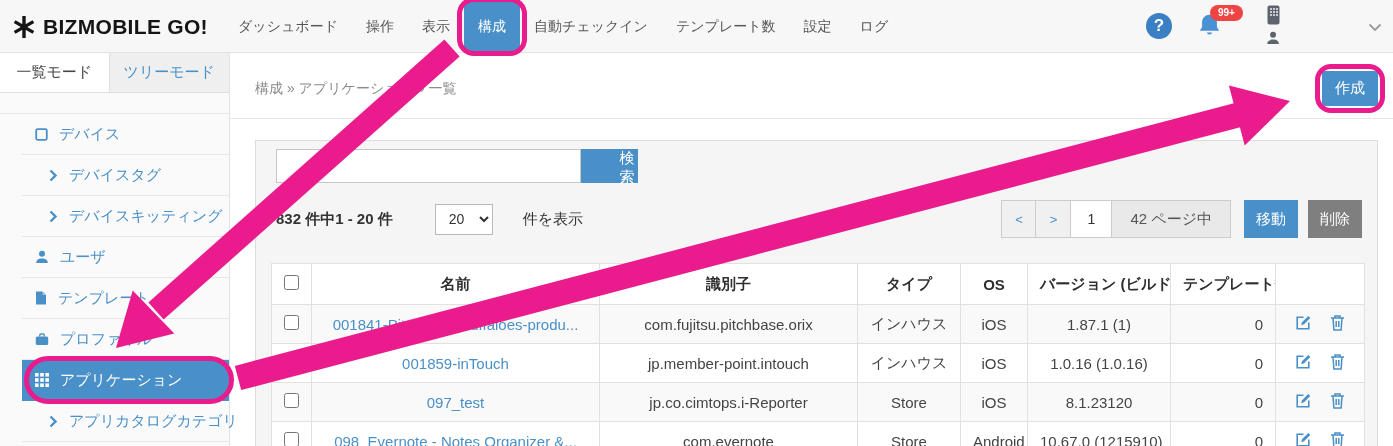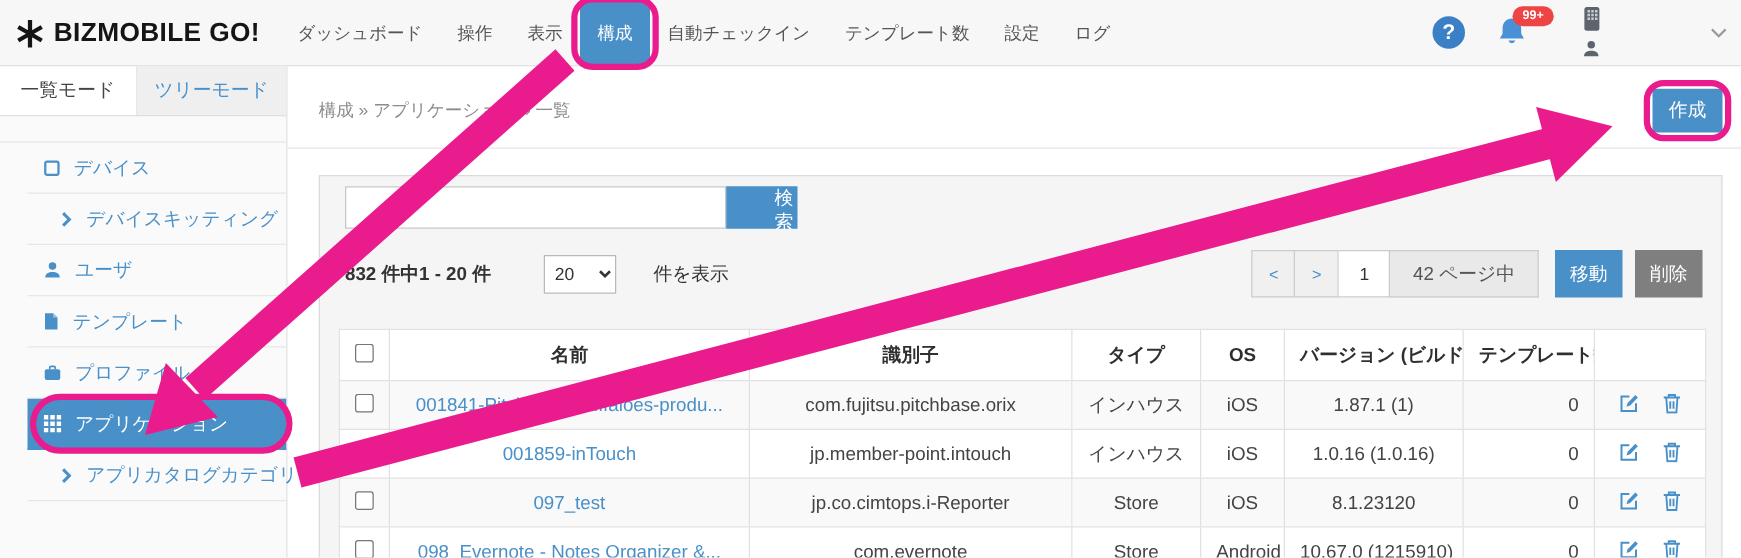"デバイスタグ" div.side-item { html: none -> <div> <span> <svg> <path></path> </svg> </span> <span>デバイスタグ</span> </div> }
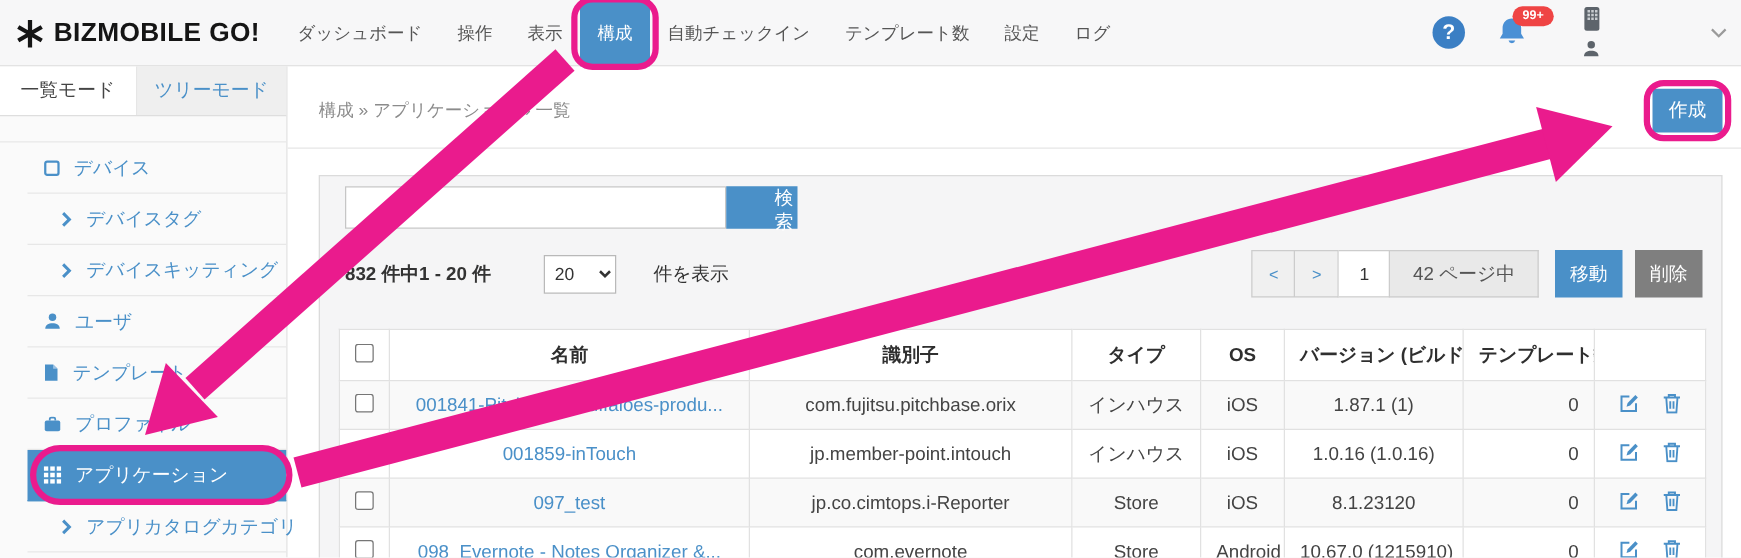"20" .page-size-select { padding-left: 4px -> 9px }
